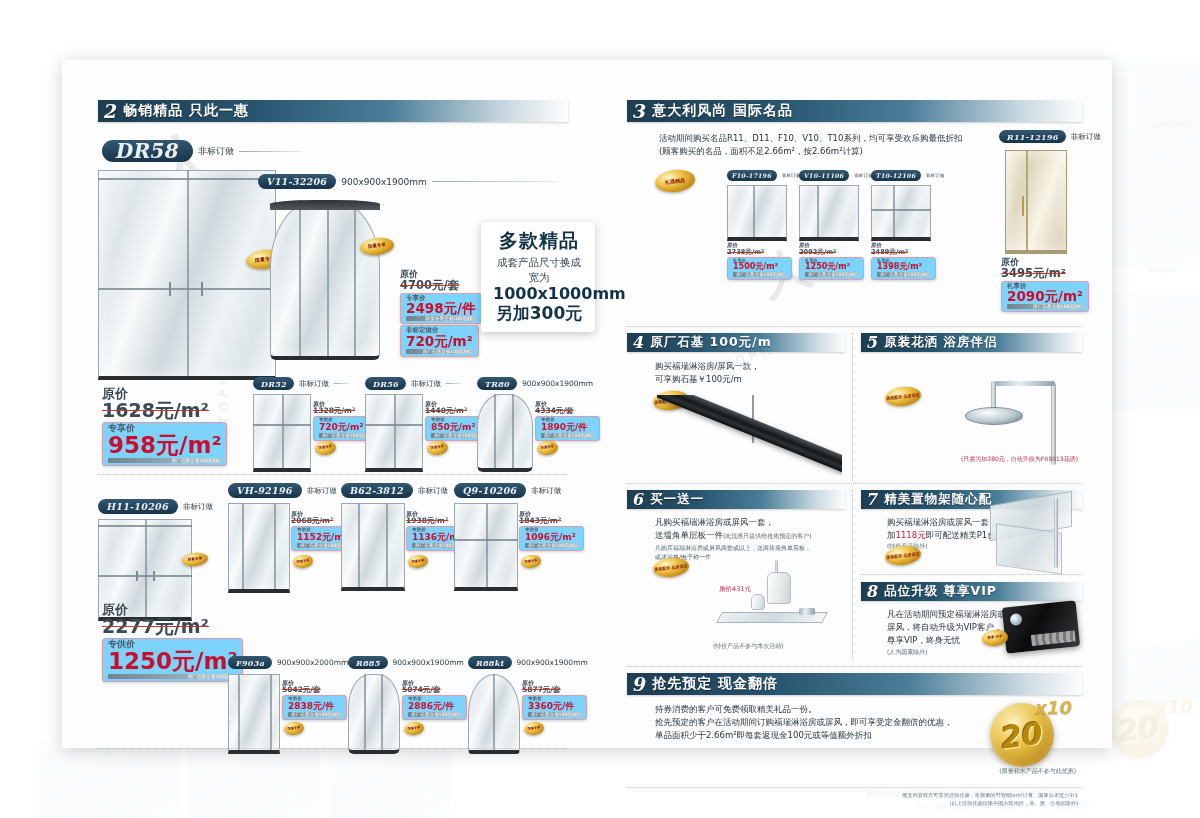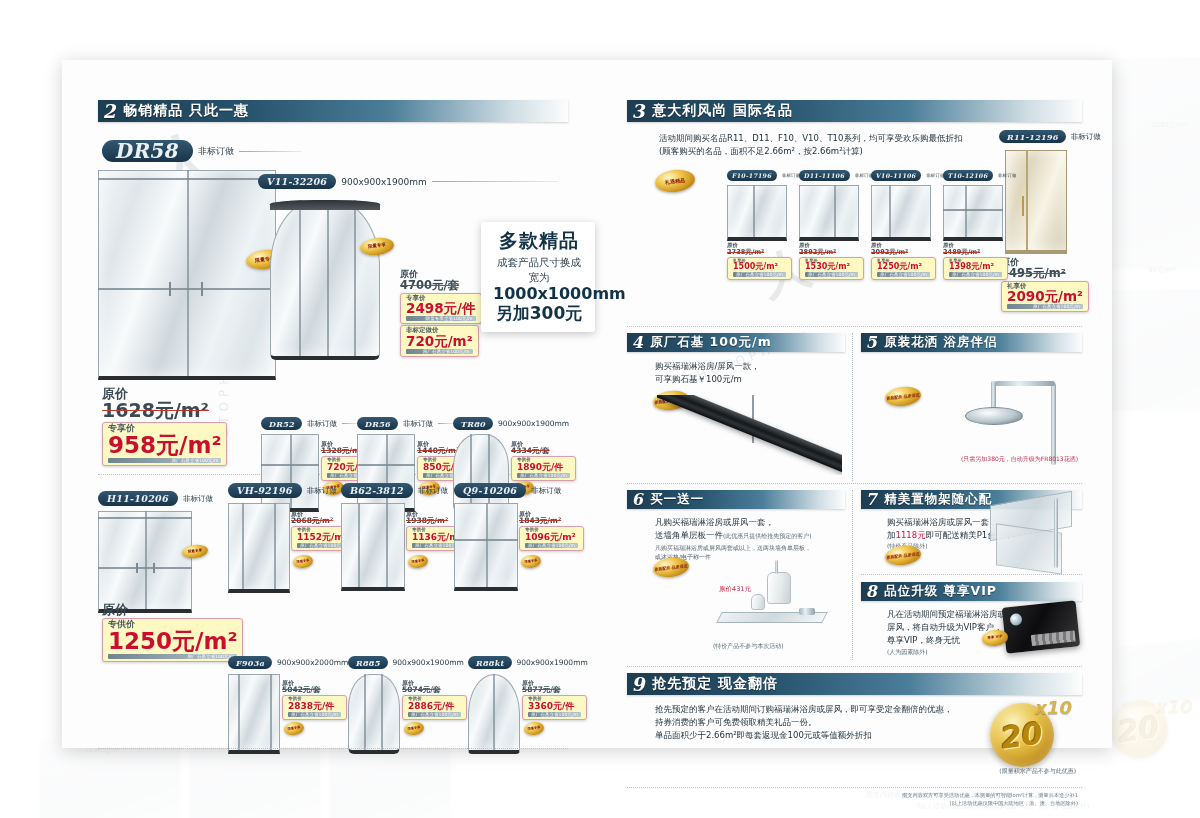"2892元/m²" div { html: <div> <div> <span>D11-11106</span> <span>非标订做</span> </div> <div> <div></div> <div></div> </div> <div> <div>原价</div> <div>2892元/m²</div> <div><span>礼享价</span><span>1530元/m²</span><span>原厂石基立省100元/m</span></div> </div> </div> -> none }
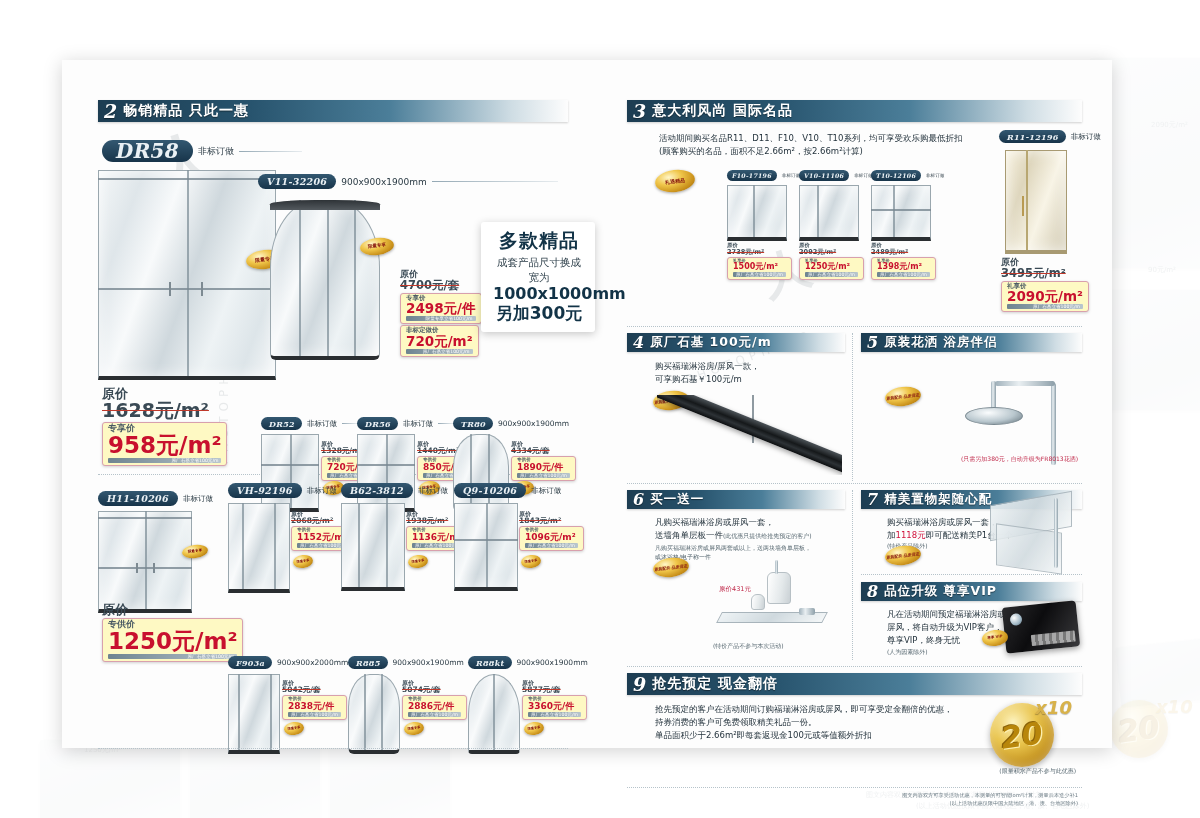"1500元/m²" .p-box { background: #fef9c3 -> #7dd3fc }
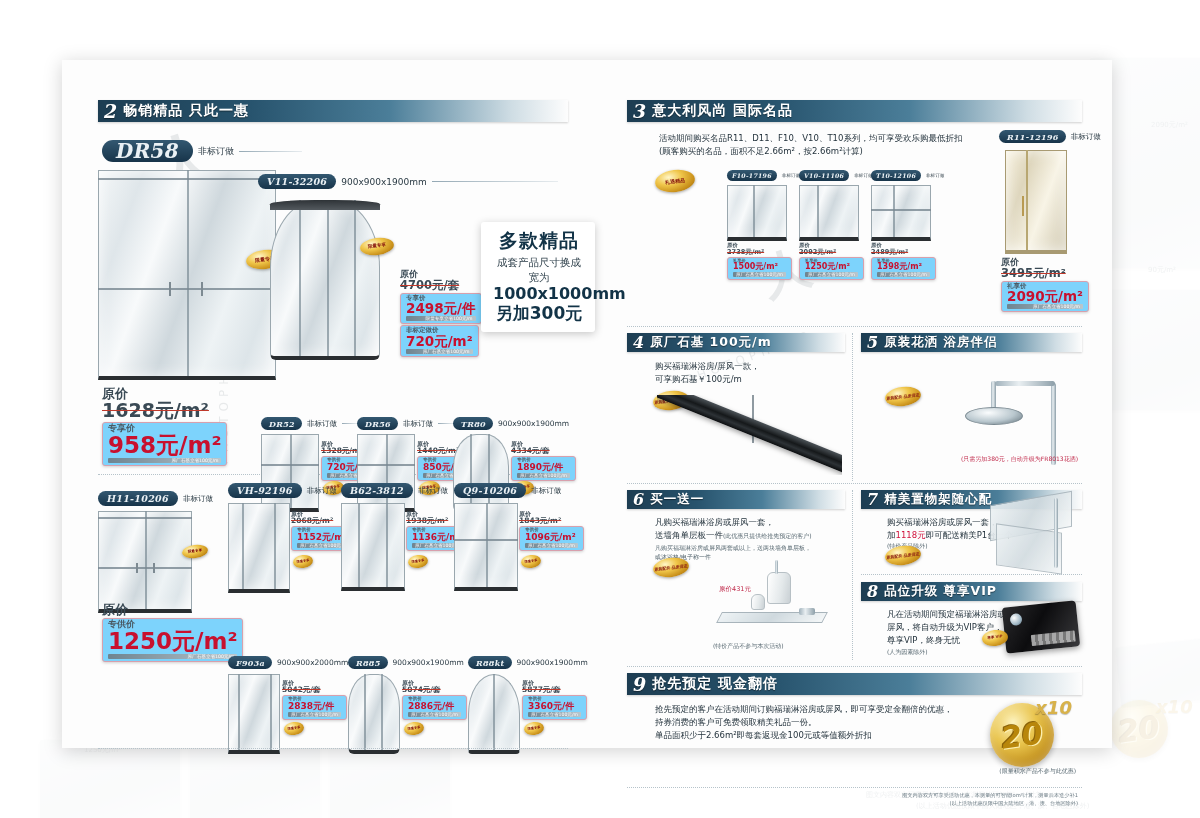"DR52" div { gap: 0 -> 16px; left: 163px -> 155px; margin-top: 40px -> none }
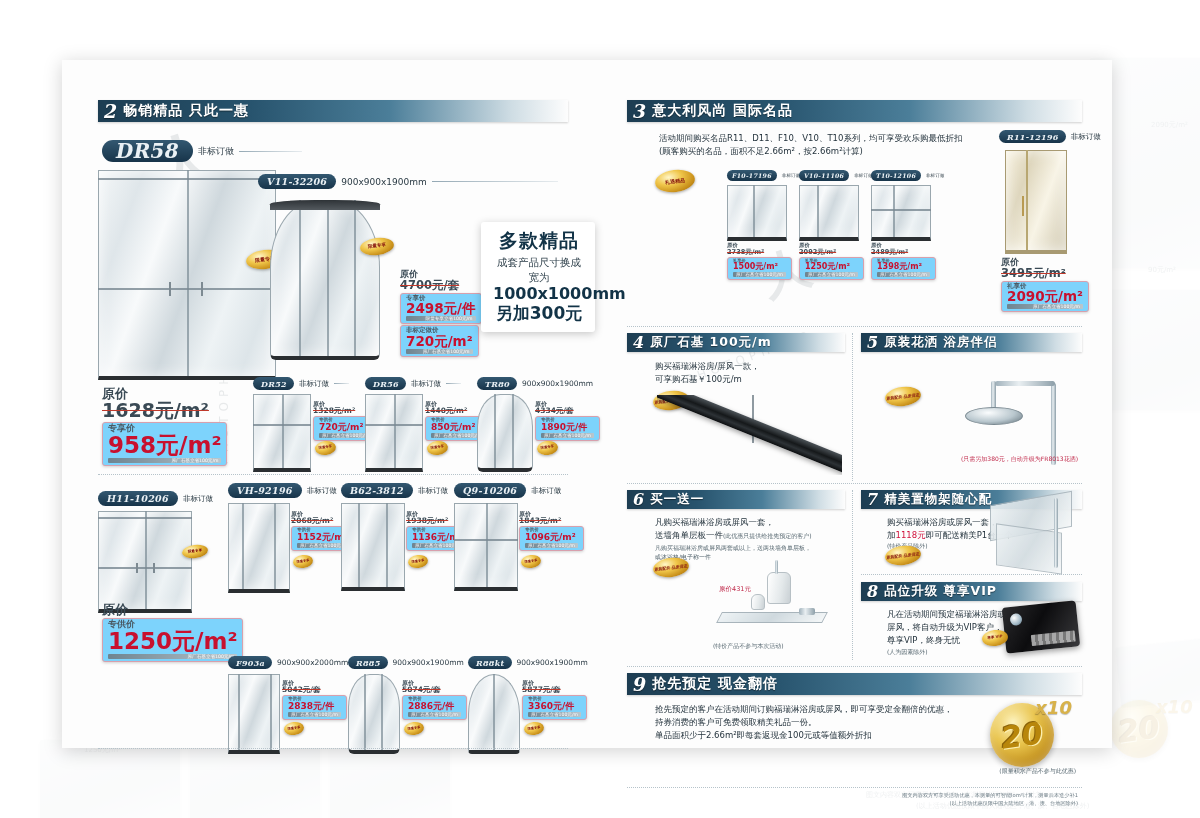"H11-10206" div { top: 8px -> 16px }
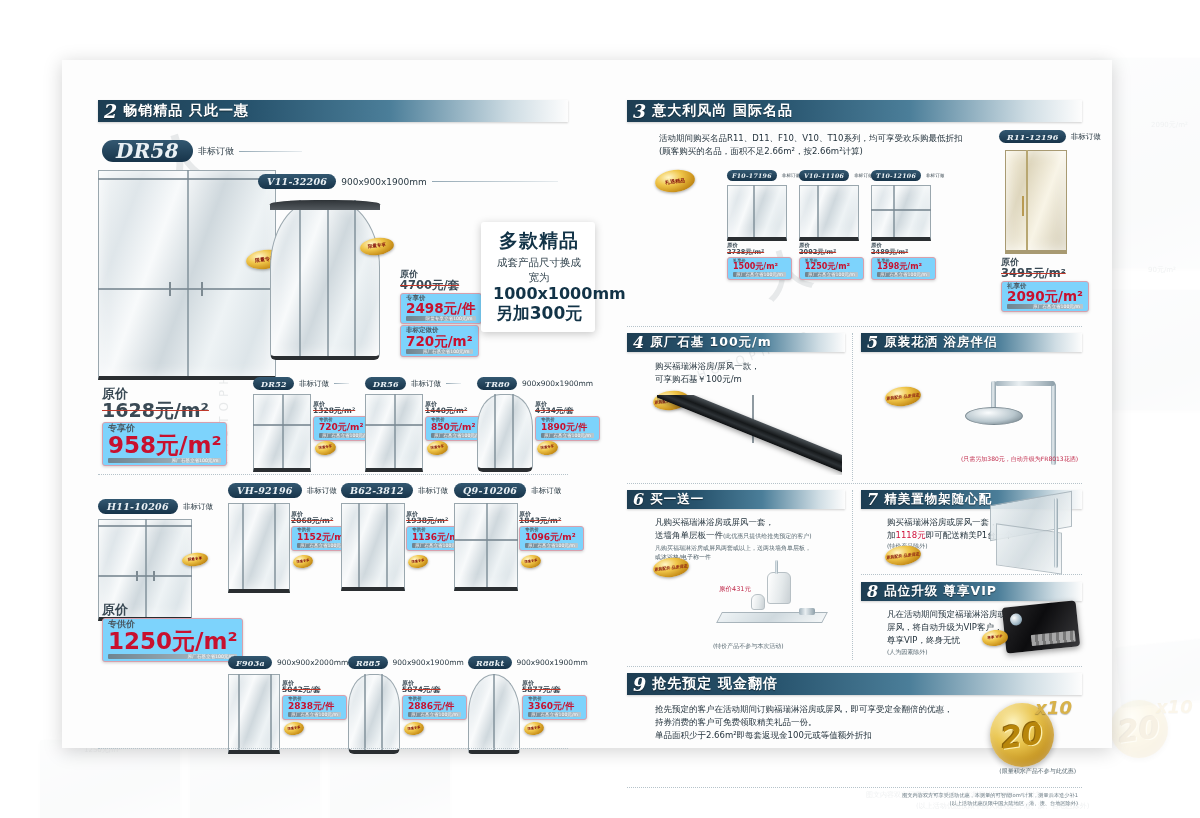"2277元/m²" div.p-old { html: none -> <div>2277元/m²</div> }
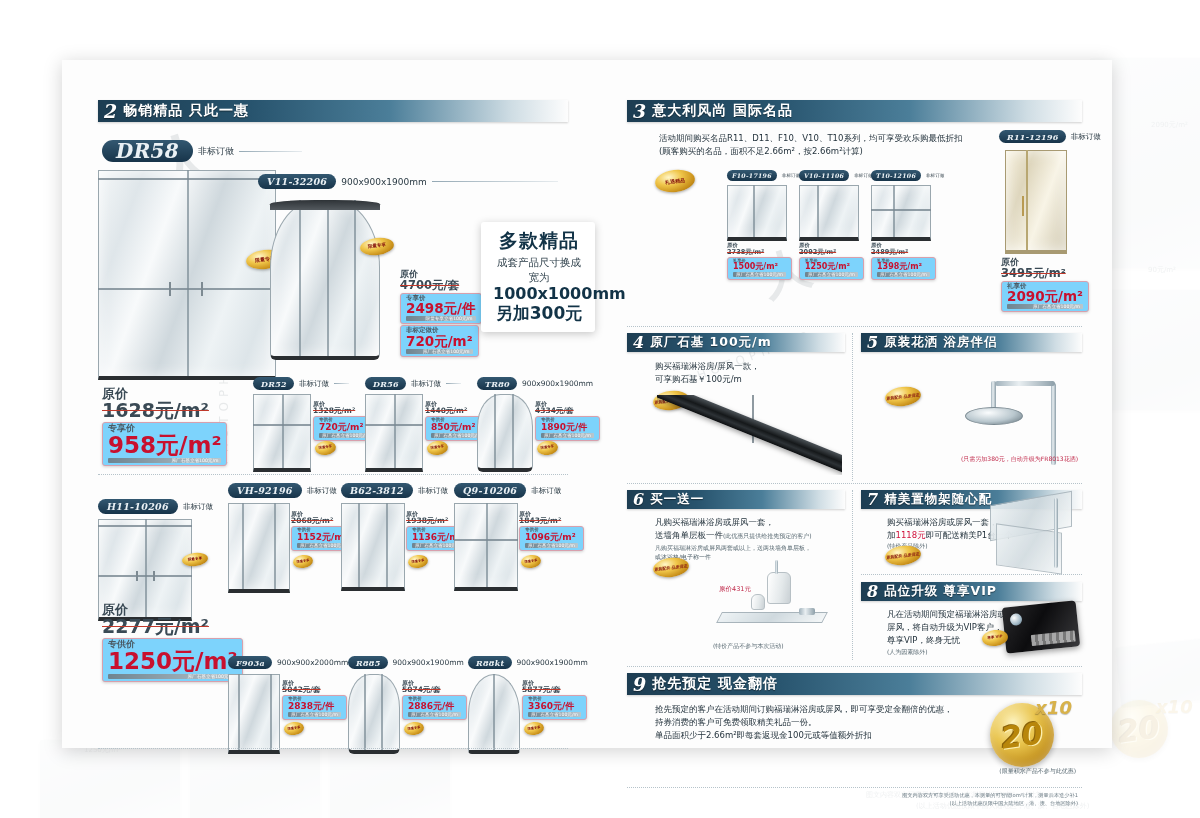"抢先预定的客户在活动期间订购福瑞淋浴房或屏风，即可享受定金翻倍的优惠，" div { order: before "持券消费的客户可免费领取精美礼品一份。" -> after "持券消费的客户可免费领取精美礼品一份。" }
